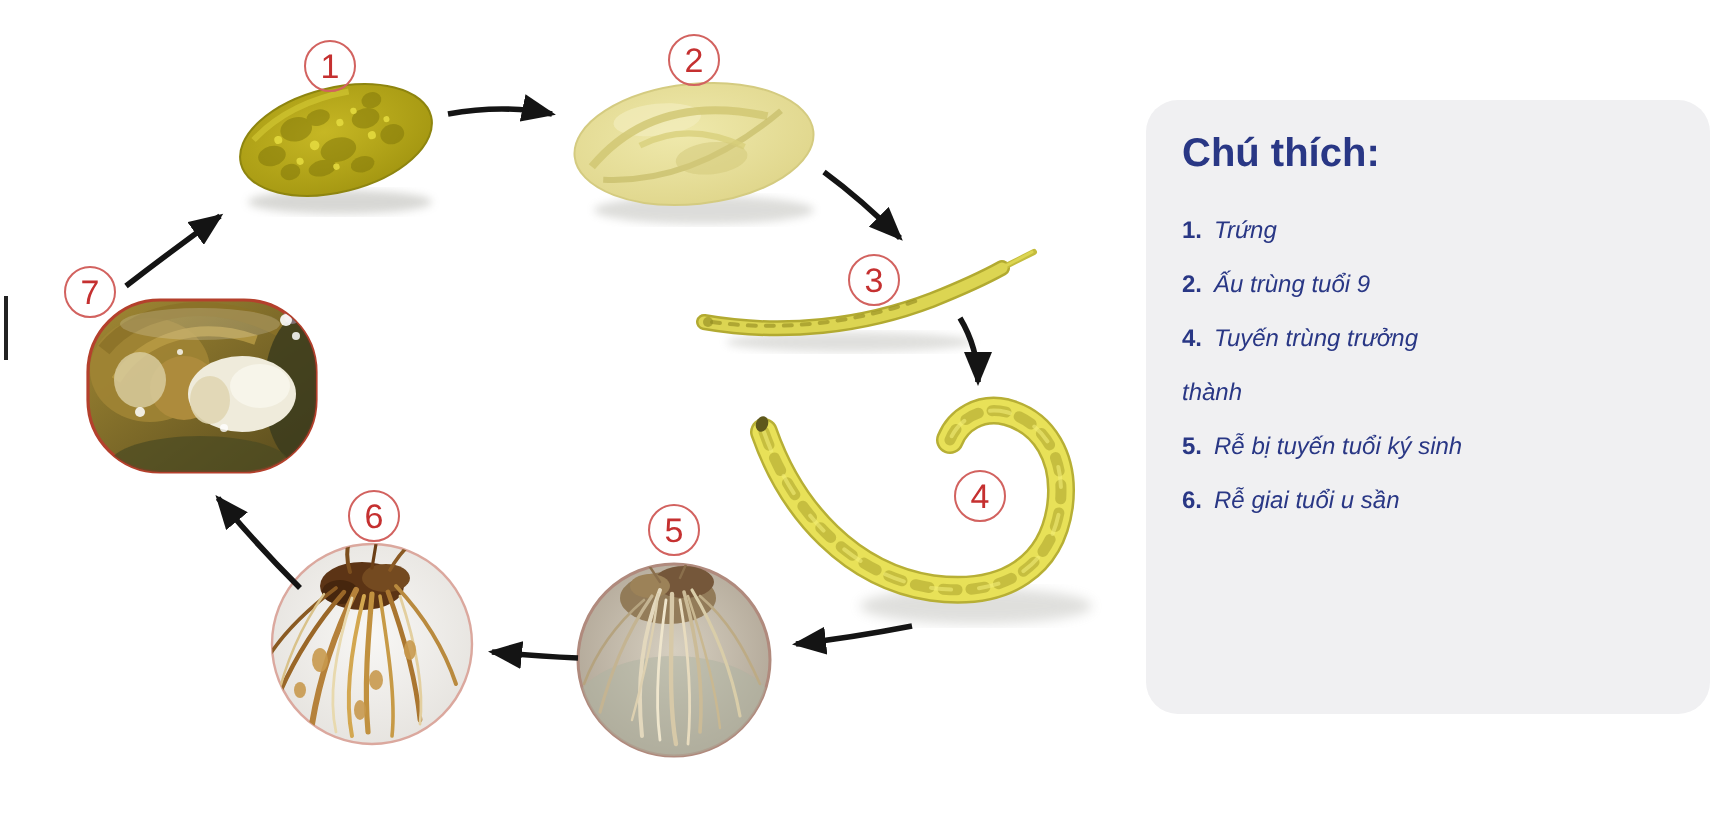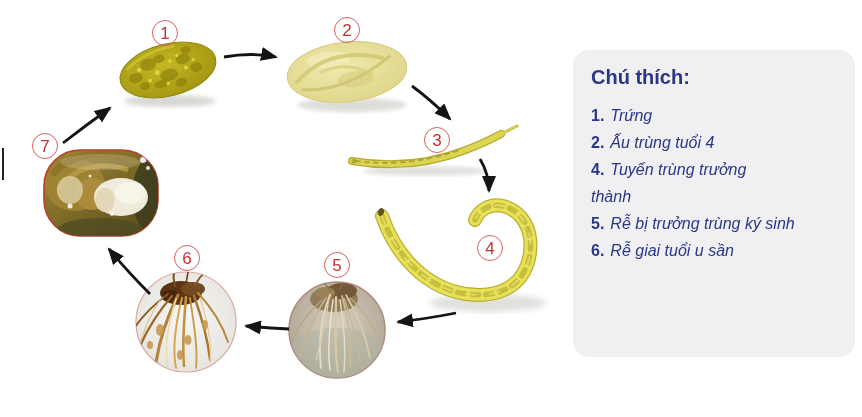"1. Trứng" .legend-item { font-size: 16px -> 12px }
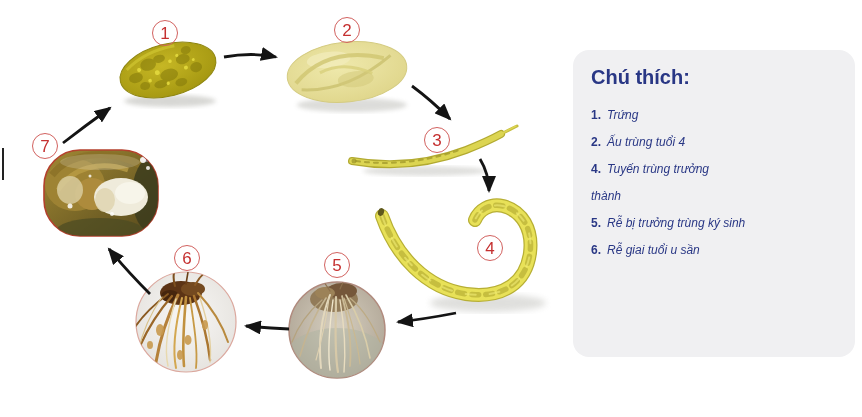"Ấu trùng tuổi 4" span.li-txt { text: 4 -> 9 }
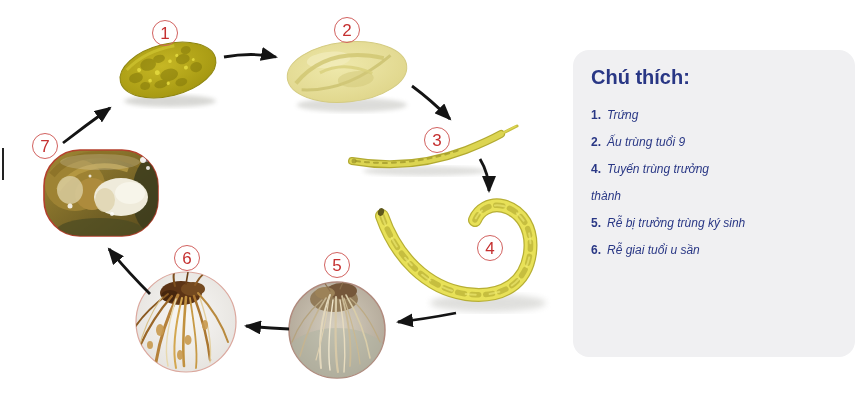"Rễ bị trưởng trùng ký" span.li-txt { text: trưởng trùng -> tuyến tuổi }
